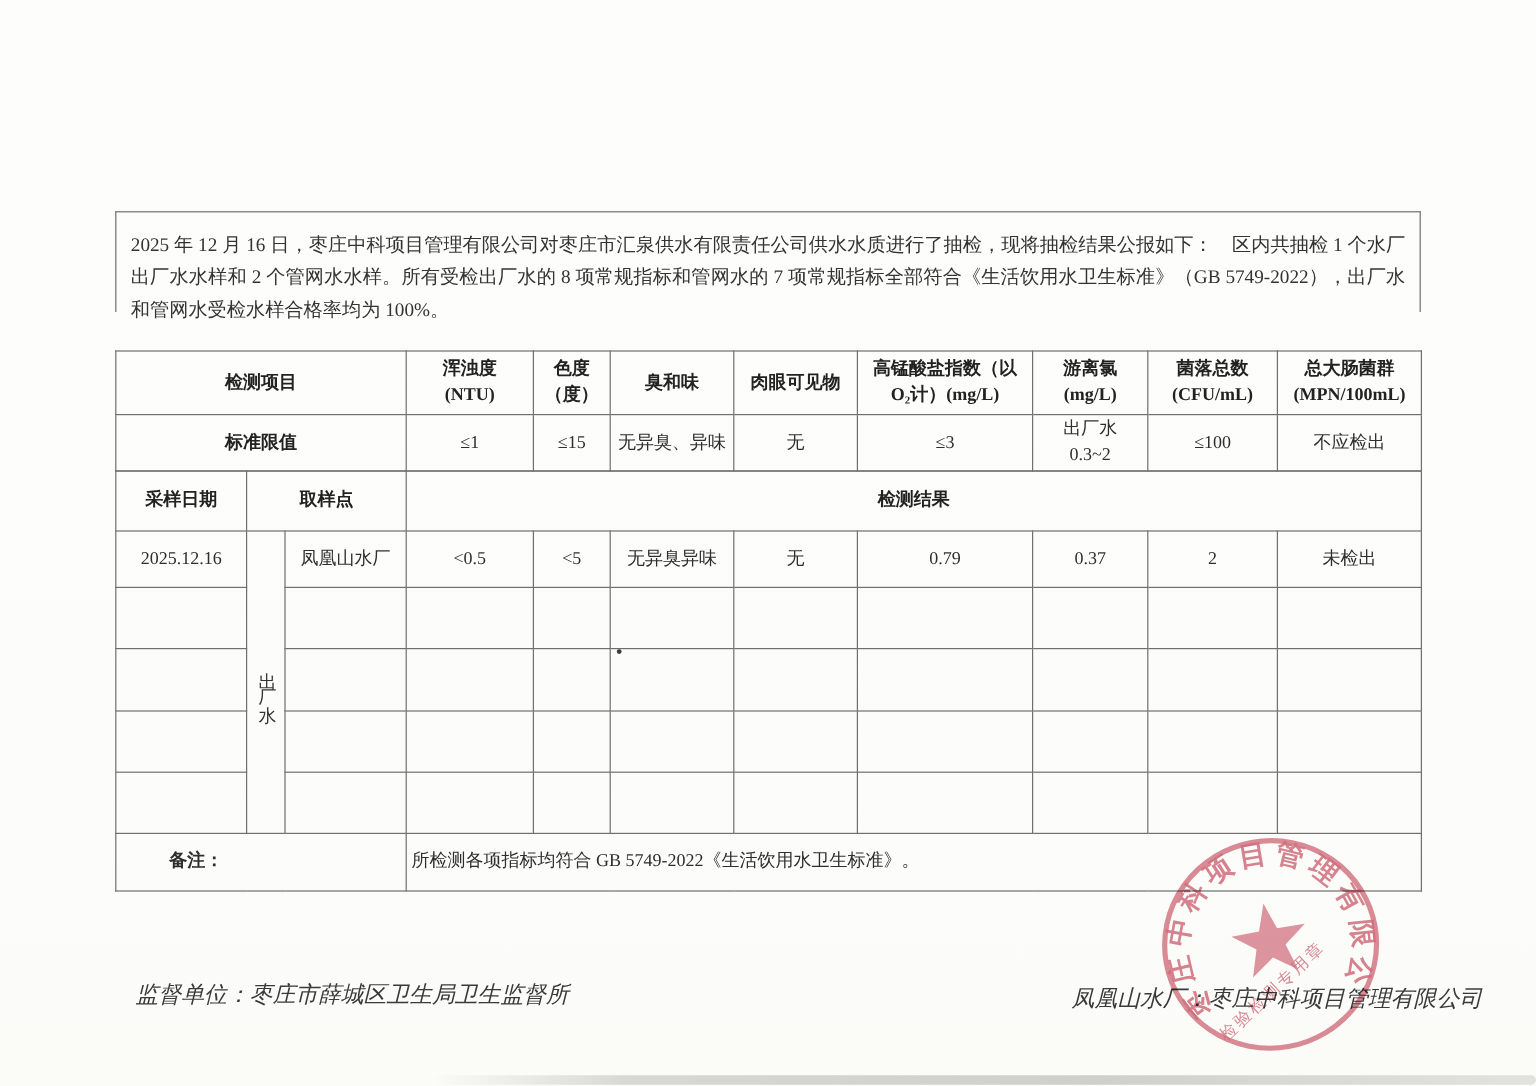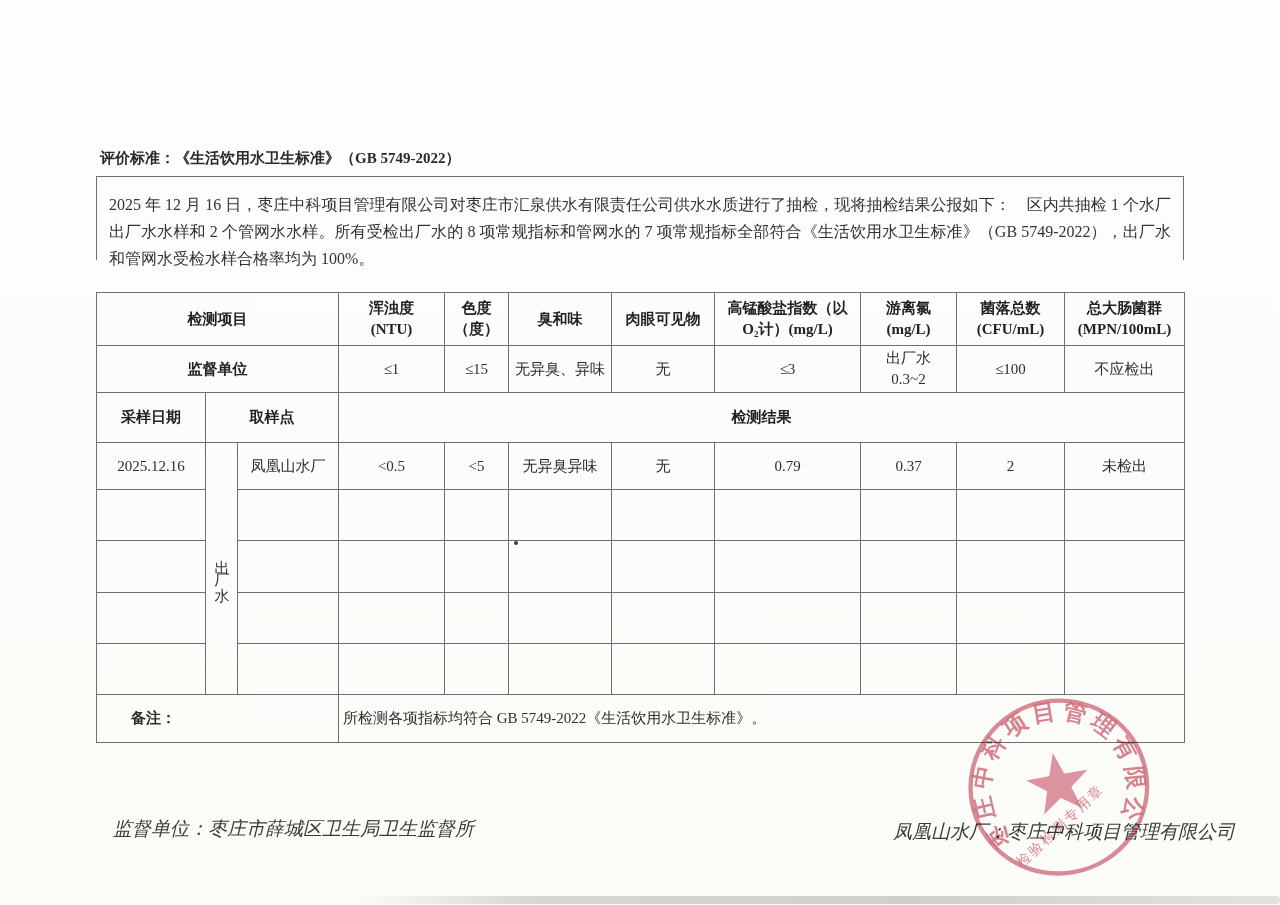"评价标准：《生活饮用水卫生标准》（GB 5749-2022）" div.standard-line { html: <div>评价标准：《生活饮用水卫生标准》（GB 5749-2022）</div> -> none }
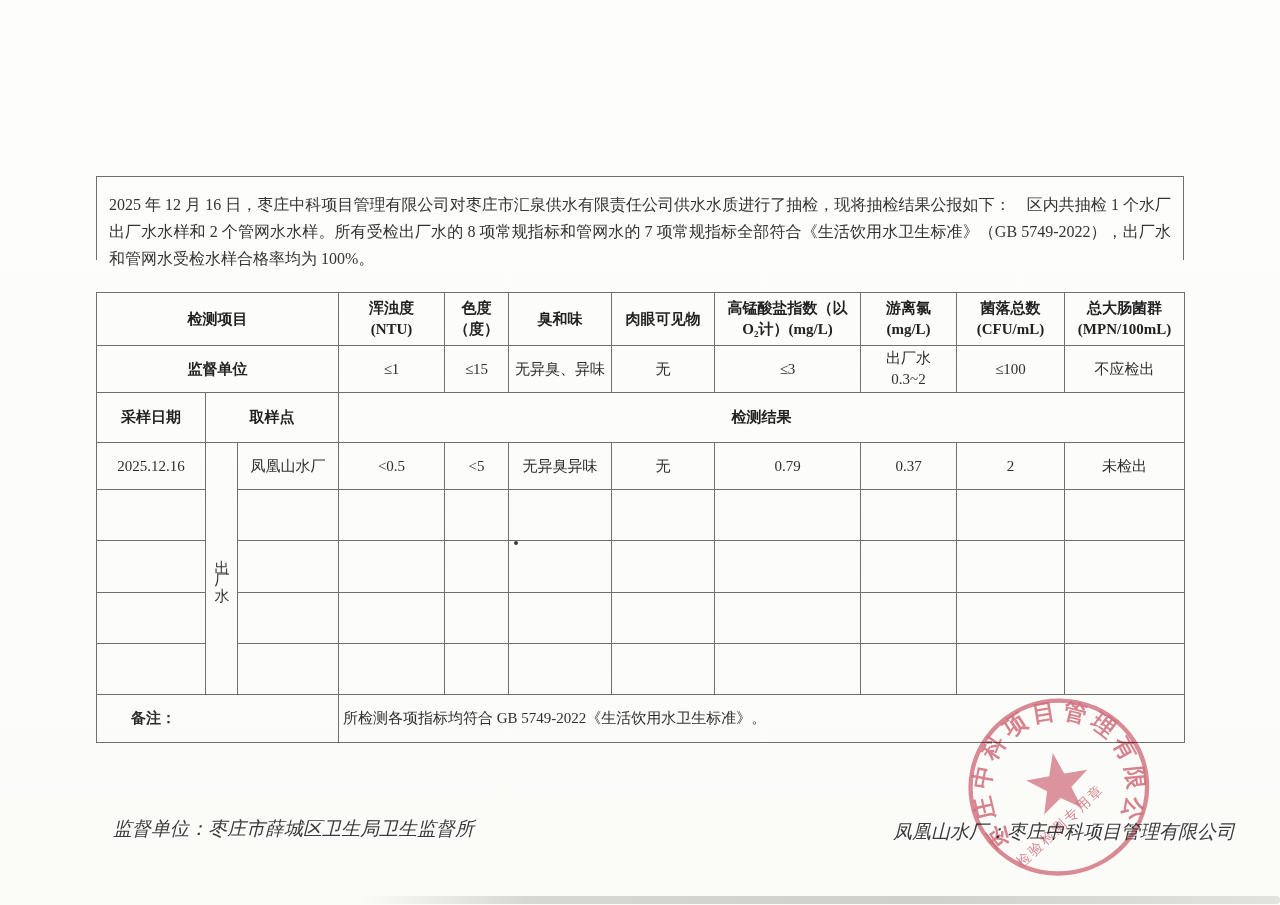"监督单位" td.hd { text: 监督单位 -> 标准限值 }
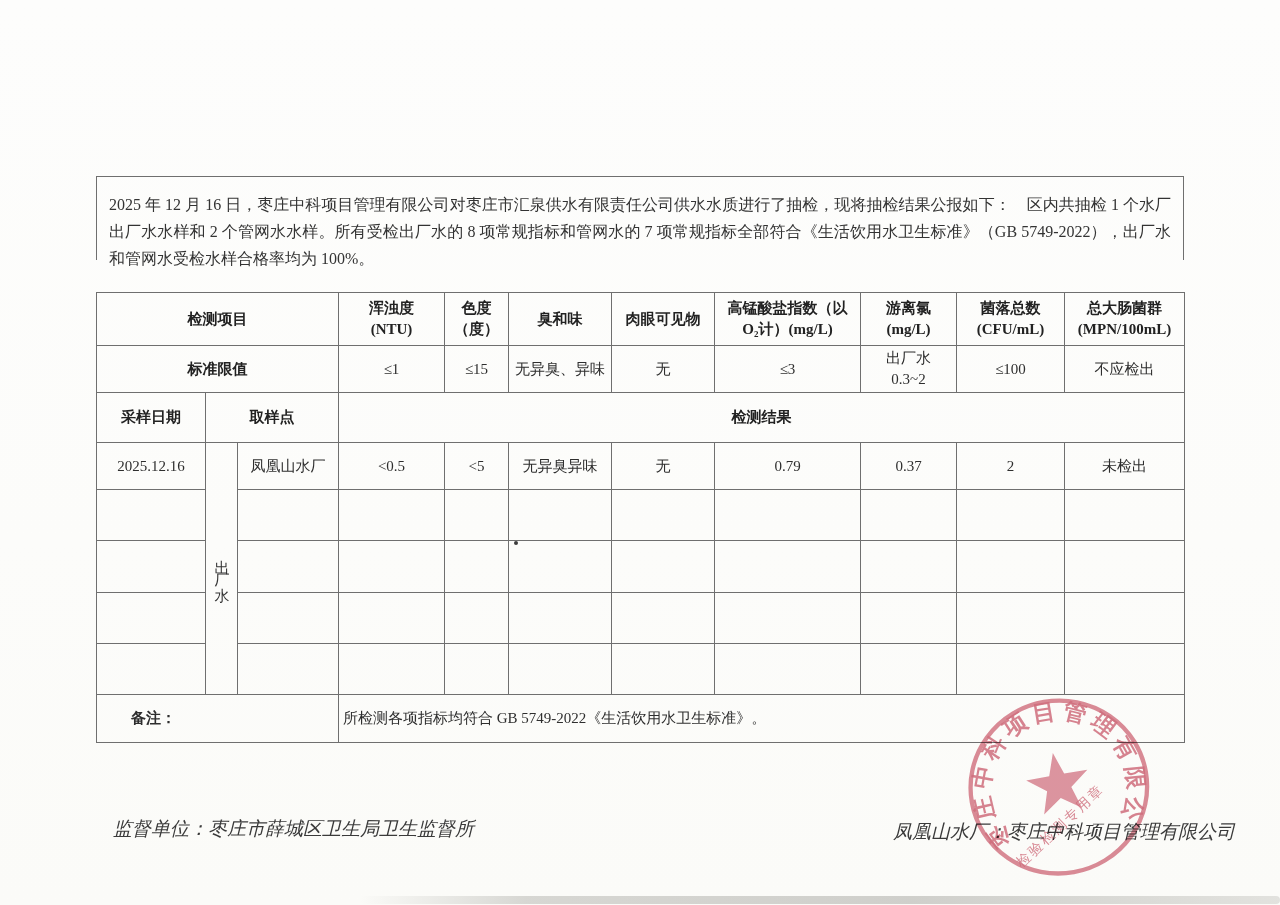"备注：" .tbl td.note-label { padding-left: 34px -> 44px }
